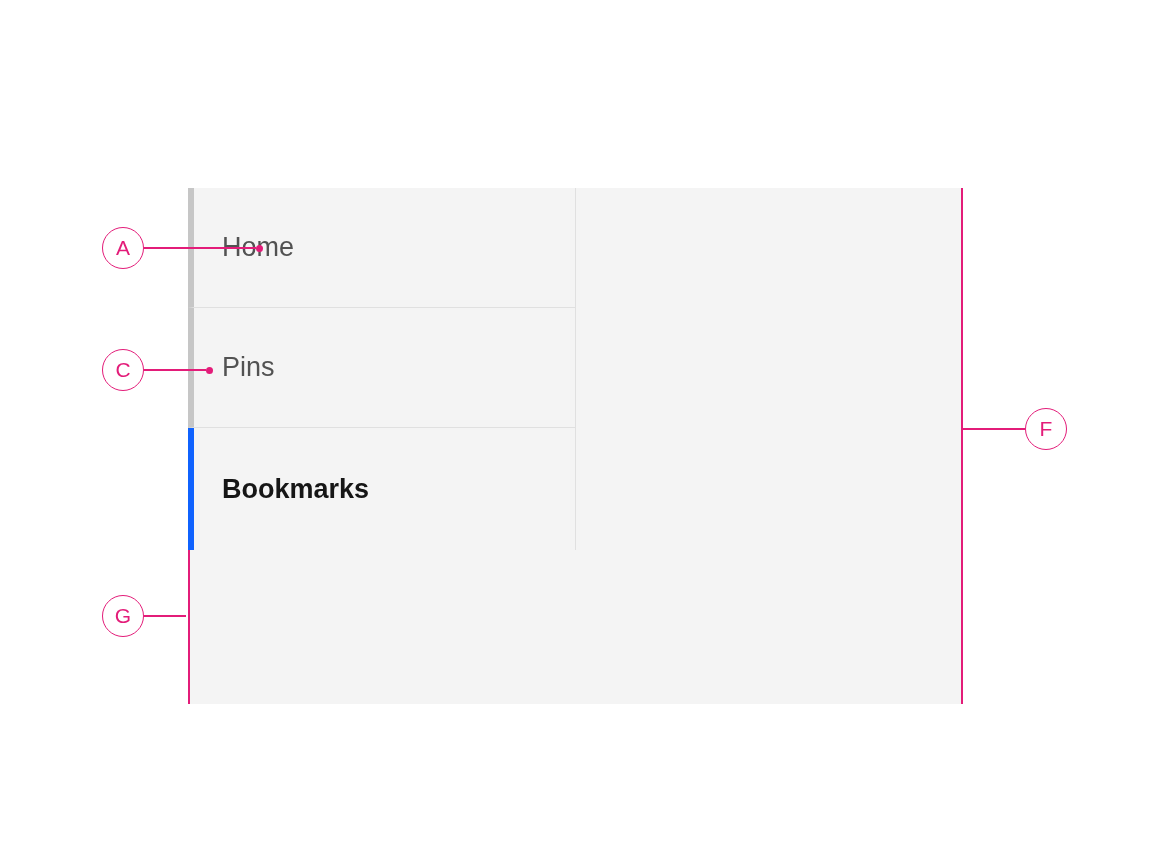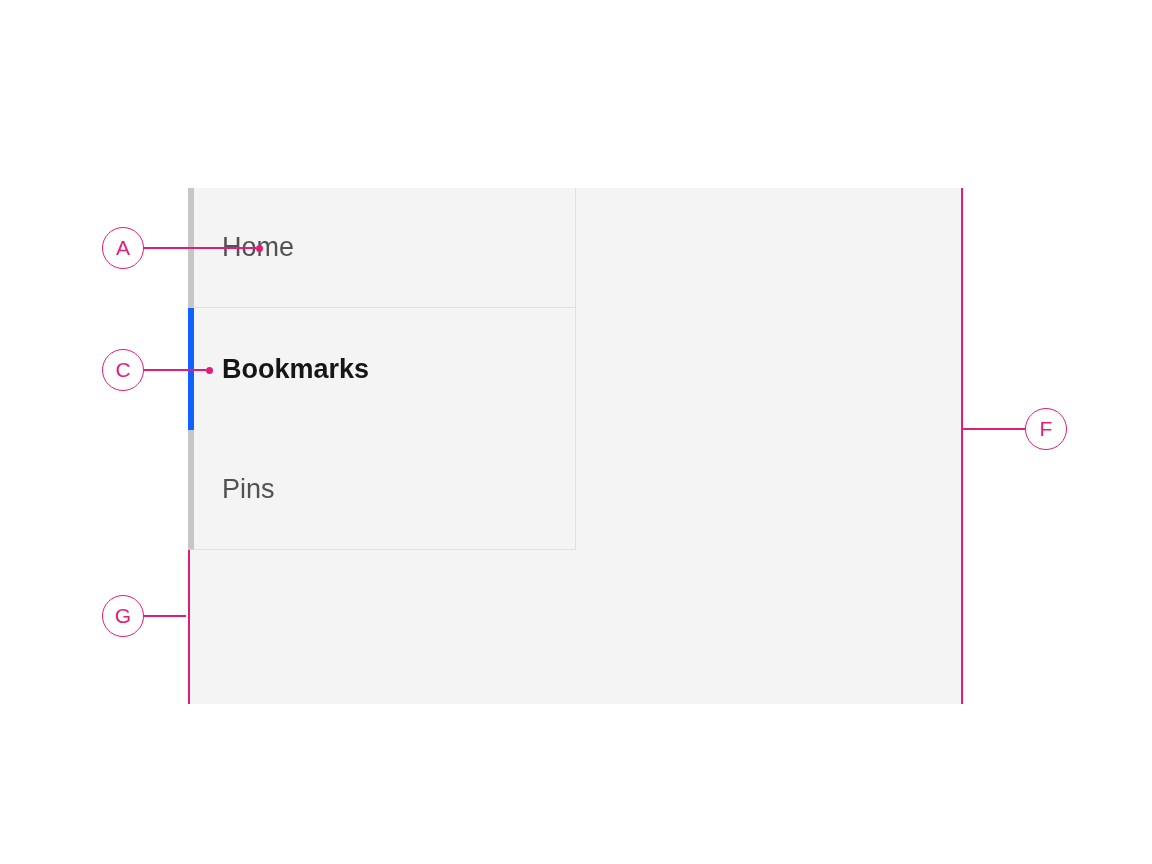"Bookmarks" div.menu-item { order: before "Pins" -> after "Pins" }
